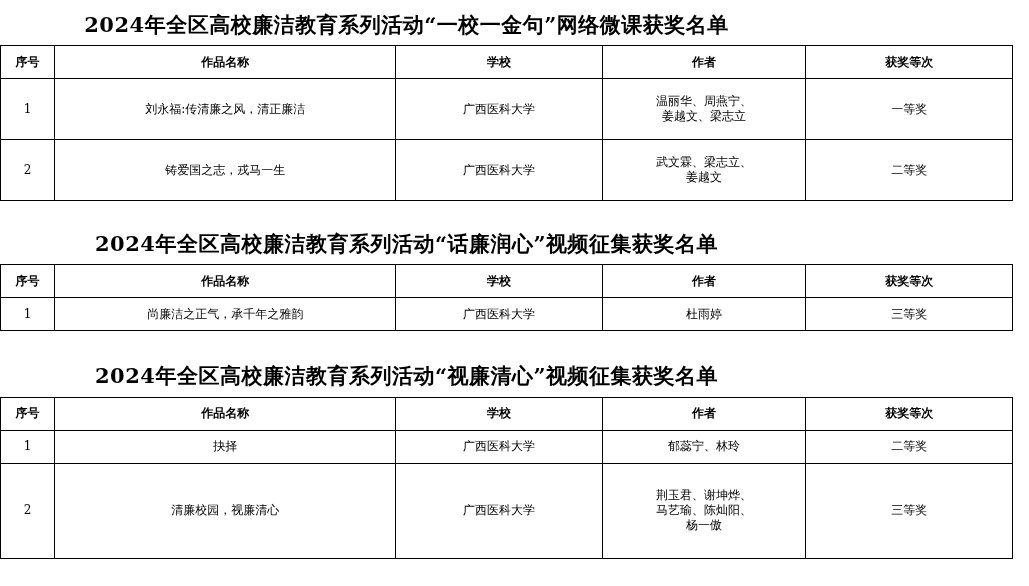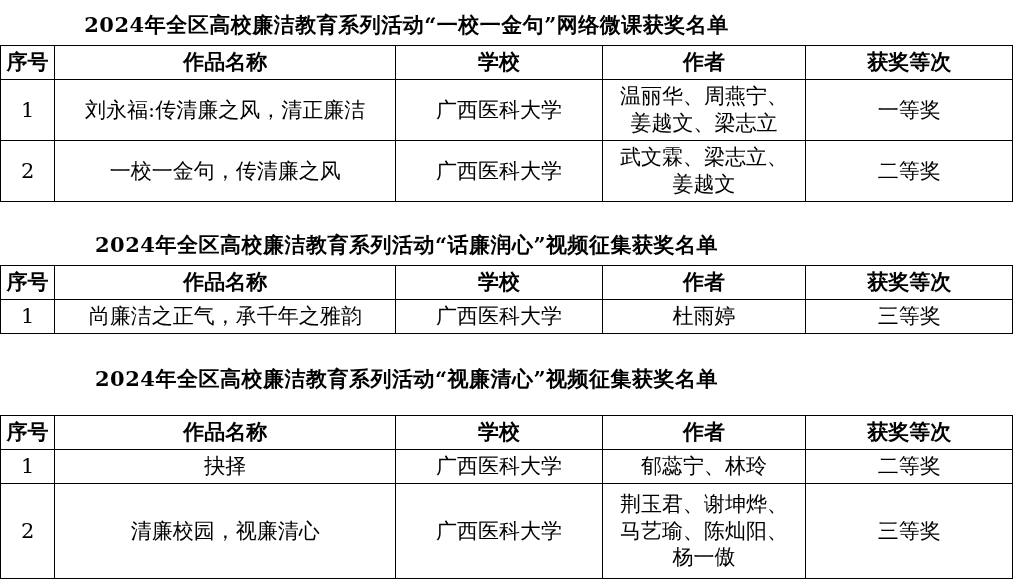"序号" table.award-table td, table.award-table th { font-size: 21px -> 12px }
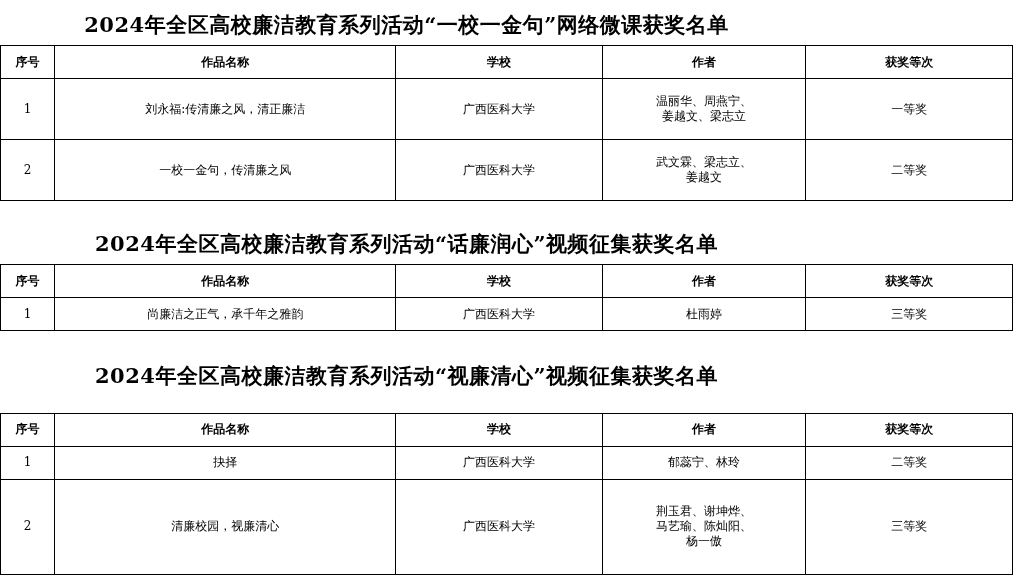"一校一金句，传清廉之风" td { text: 一校一金句，传清廉之风 -> 铸爱国之志，戎马一生 }
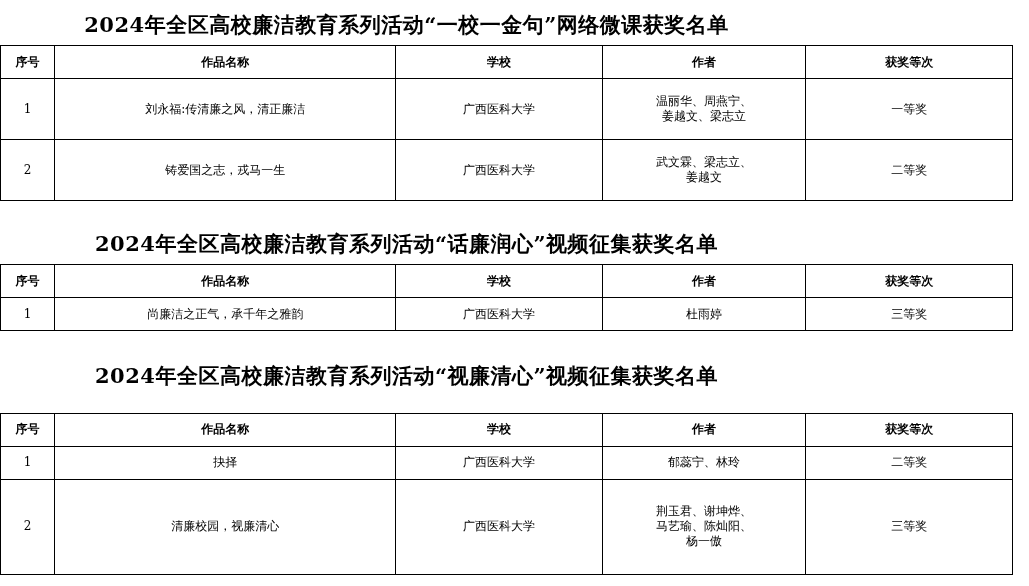"2024年全区高校廉洁教育系列活动“视廉清心”视频征集获奖名单" .s3-title { margin: 32px 0 24px 0 -> 32px 0 8px 0 }
